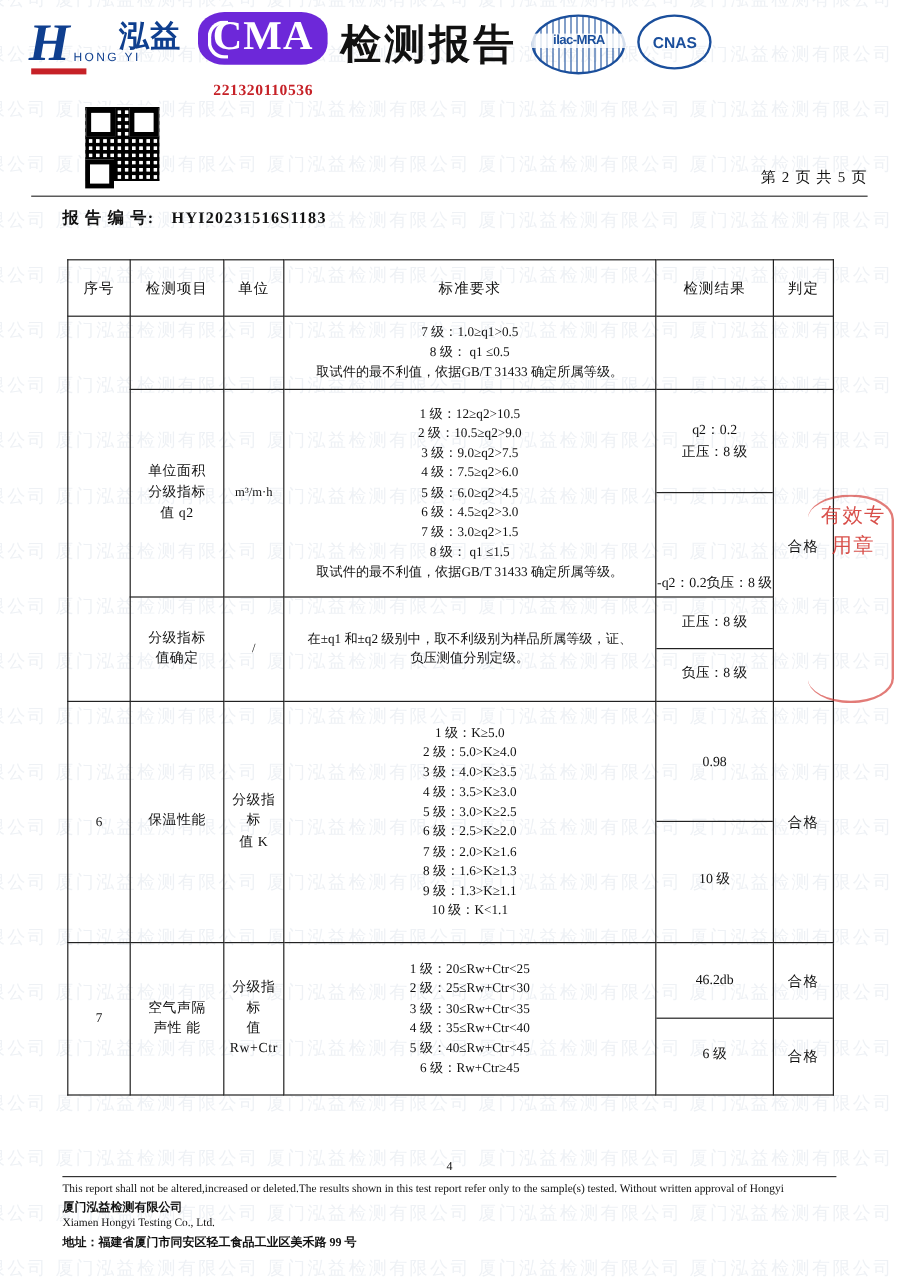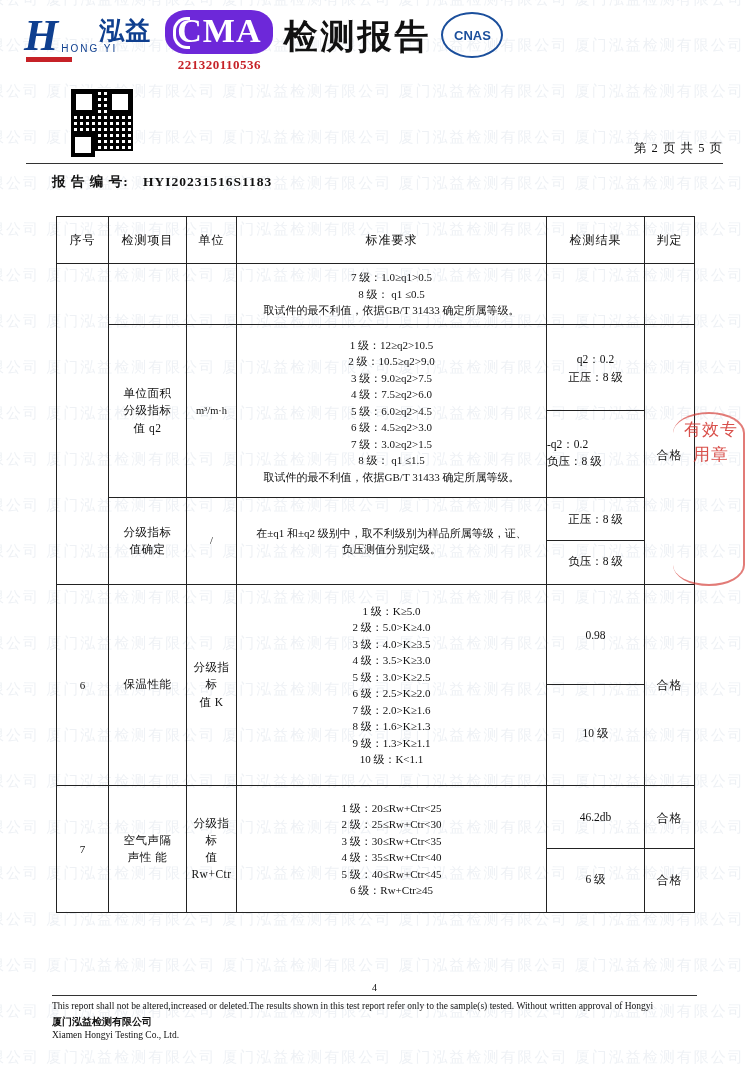"ilac-MRA" div.ilac { html: none -> <div> <div></div> <div>ilac-MRA</div> </div> }
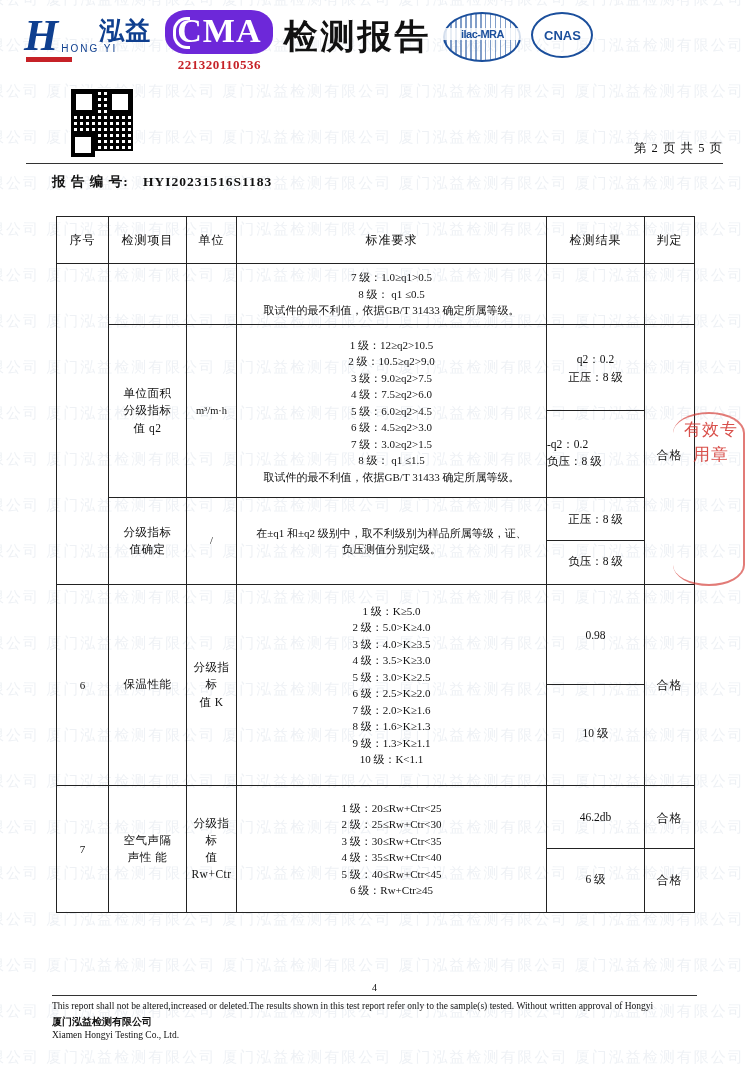"221320110536" .cma-num { margin-top: 3px -> 13px }
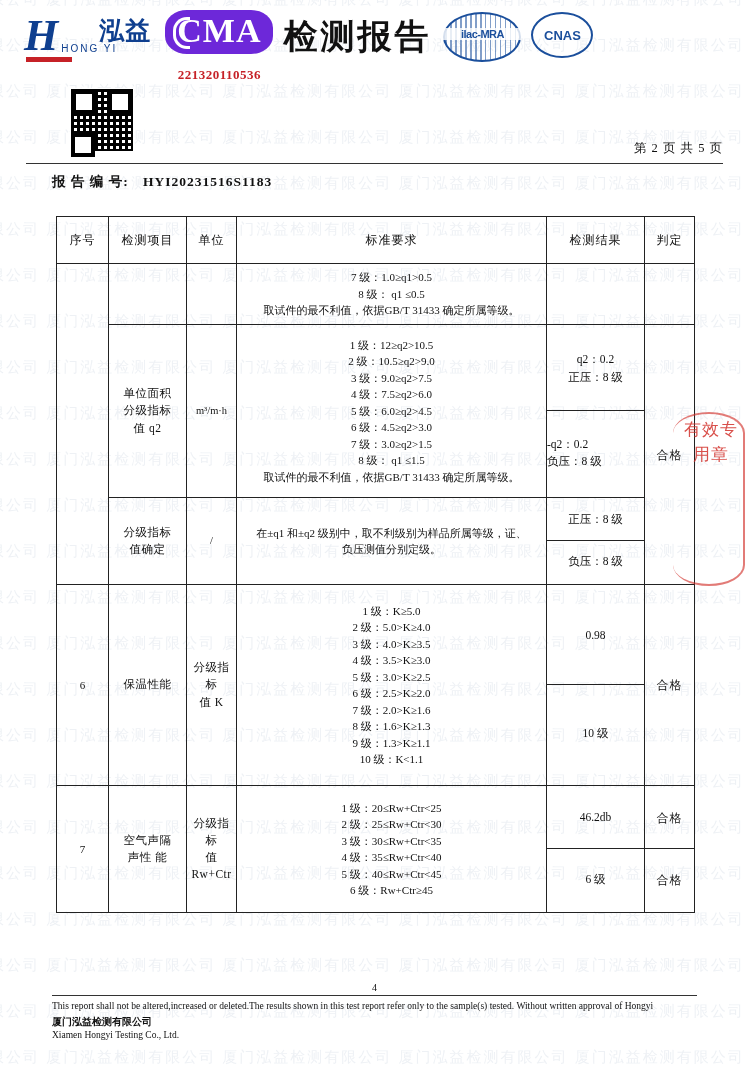"-q2：0.2" div { align-items: flex-start -> flex-end; flex-direction: column -> none }
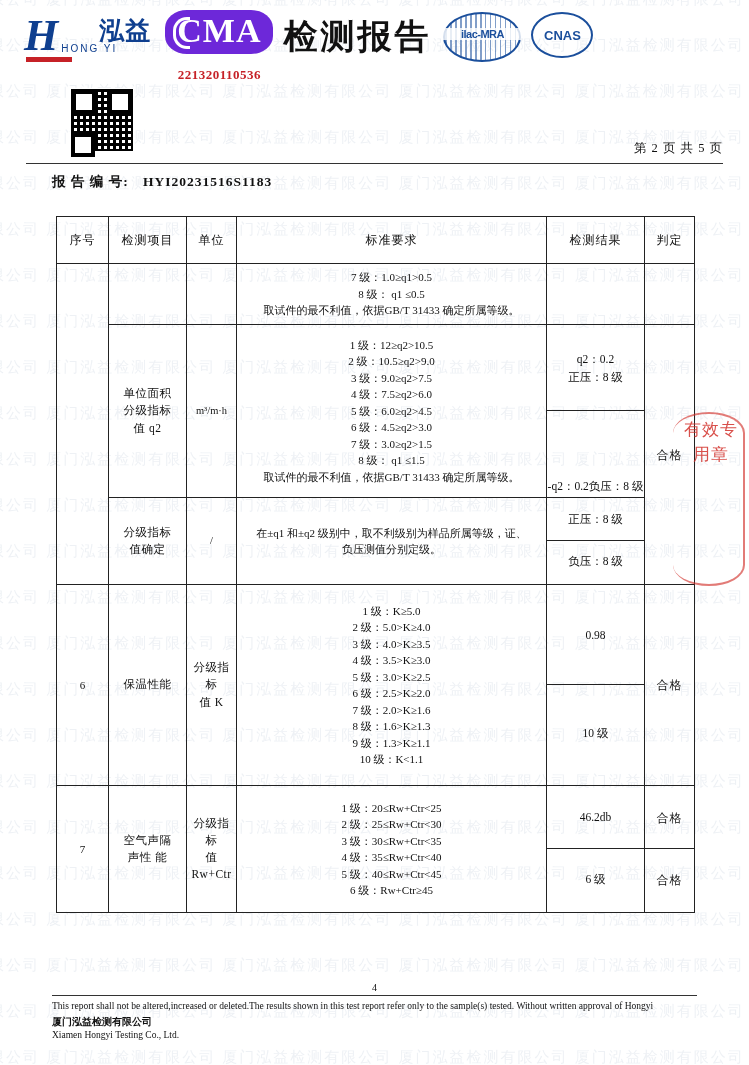"地址：福建省厦门市同安区轻工食品工业区美禾路 99 号" div.cn { html: none -> <div>地址：福建省厦门市同安区轻工食品工业区美禾路 99 号</div> }
